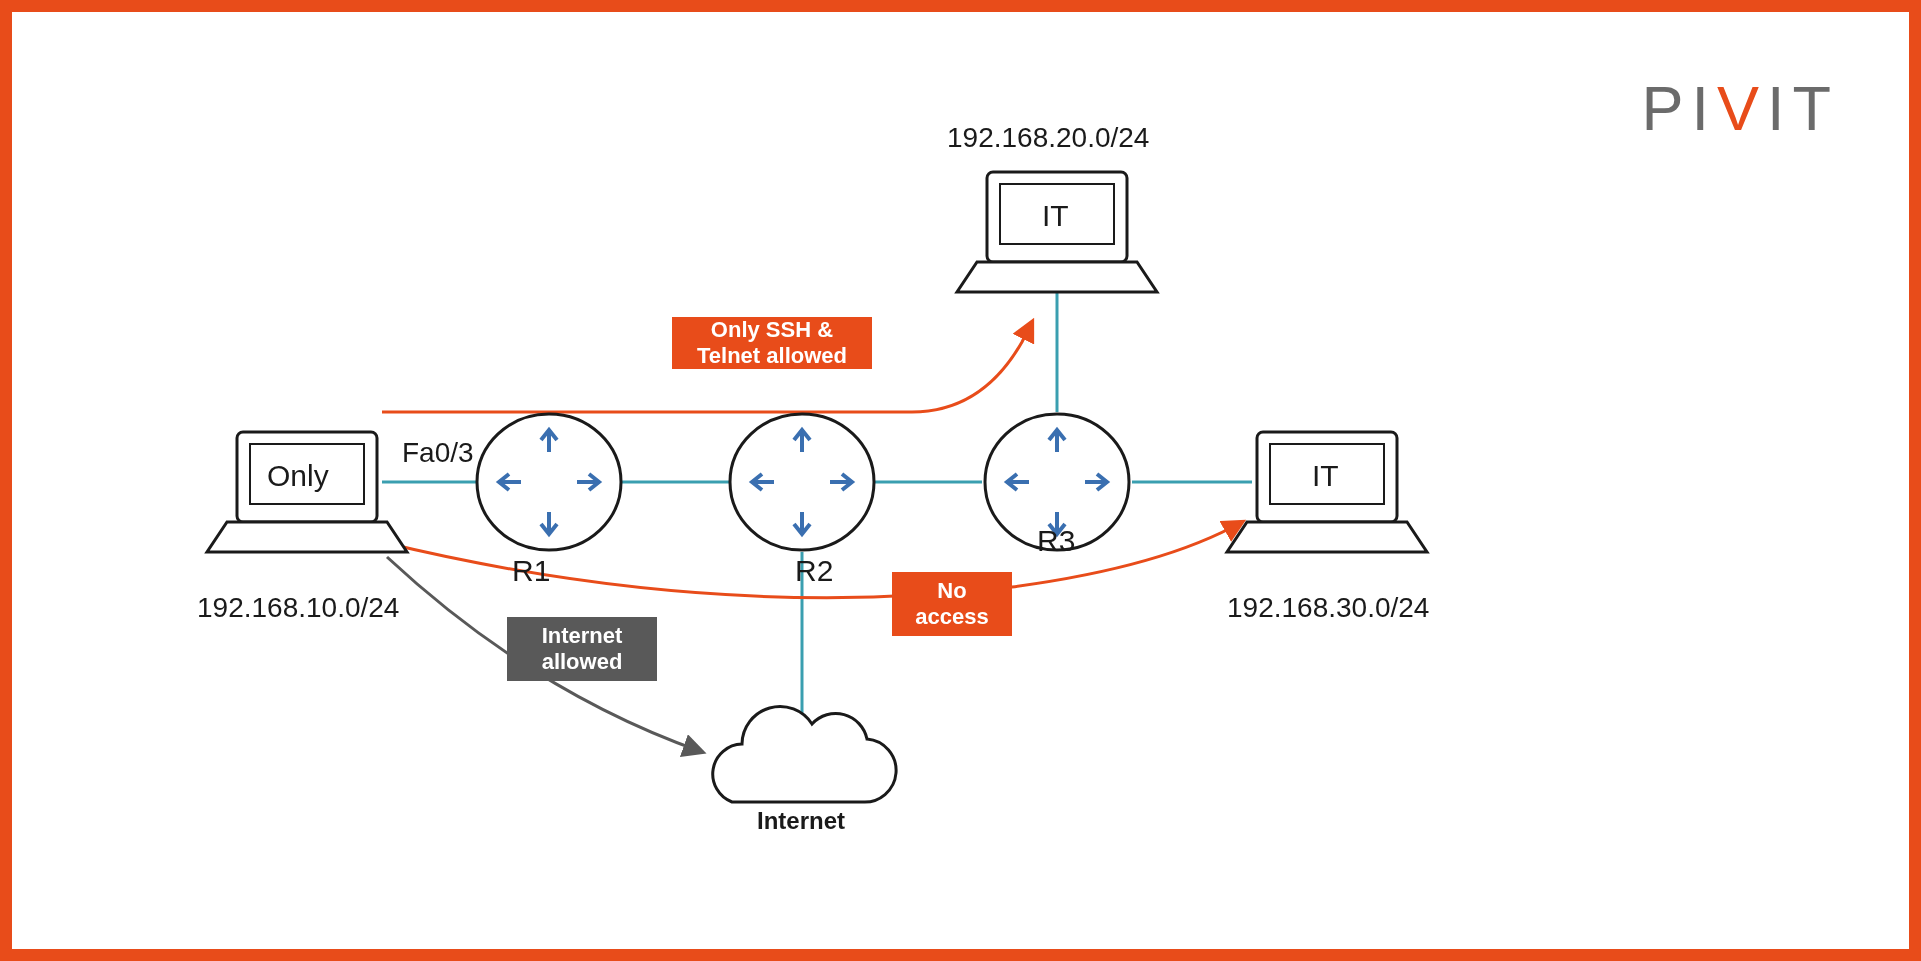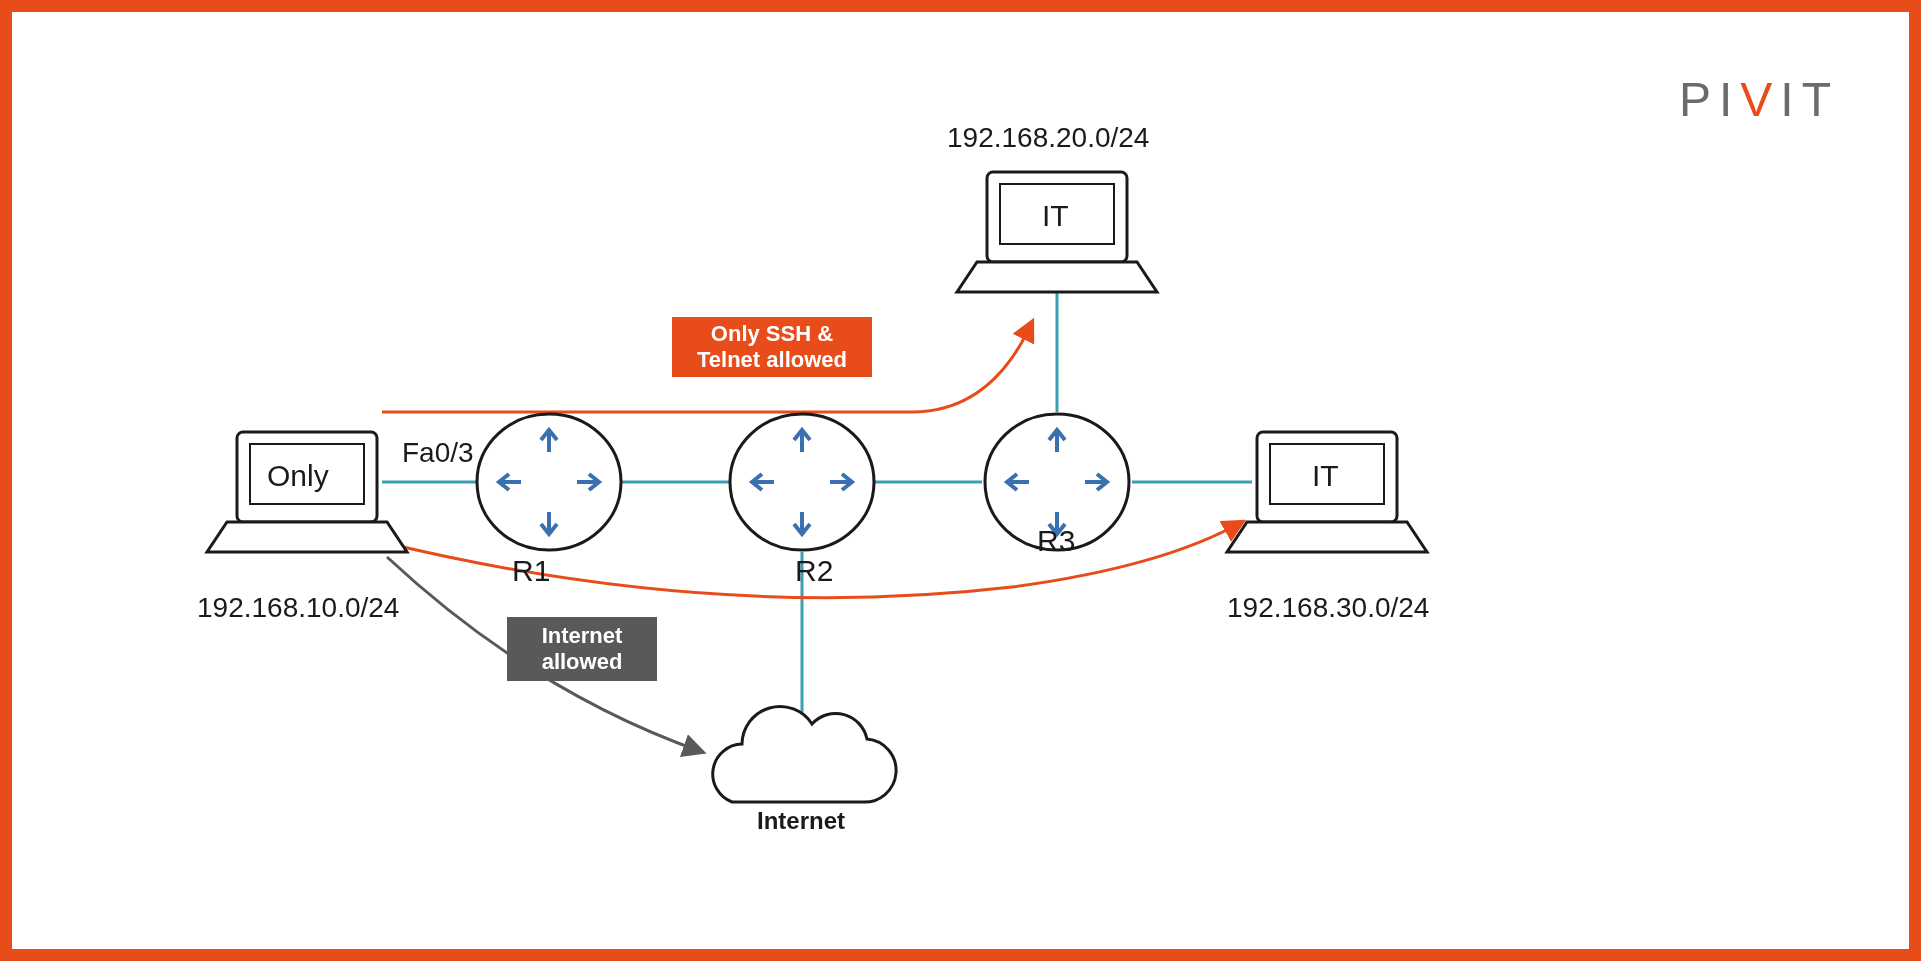"PIVIT" .logo { font-size: 48px -> 63px }
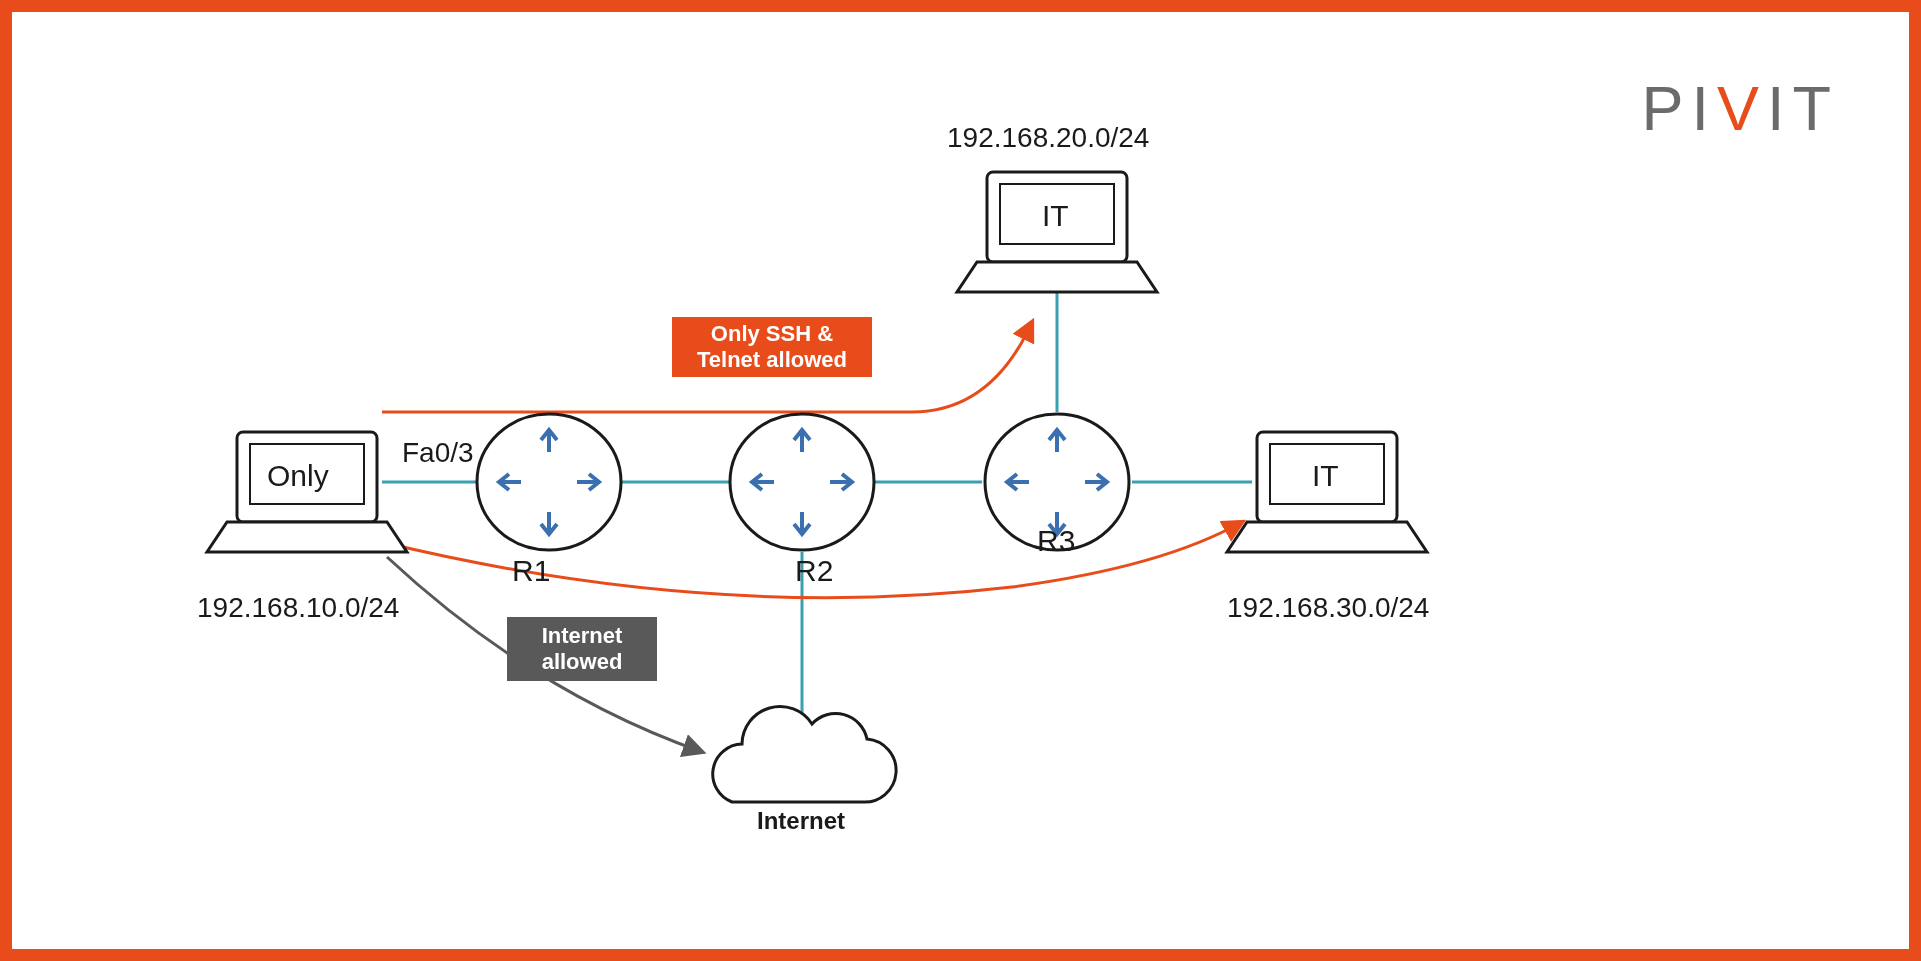"Only SSH &" div.pill { height: 60px -> 52px }
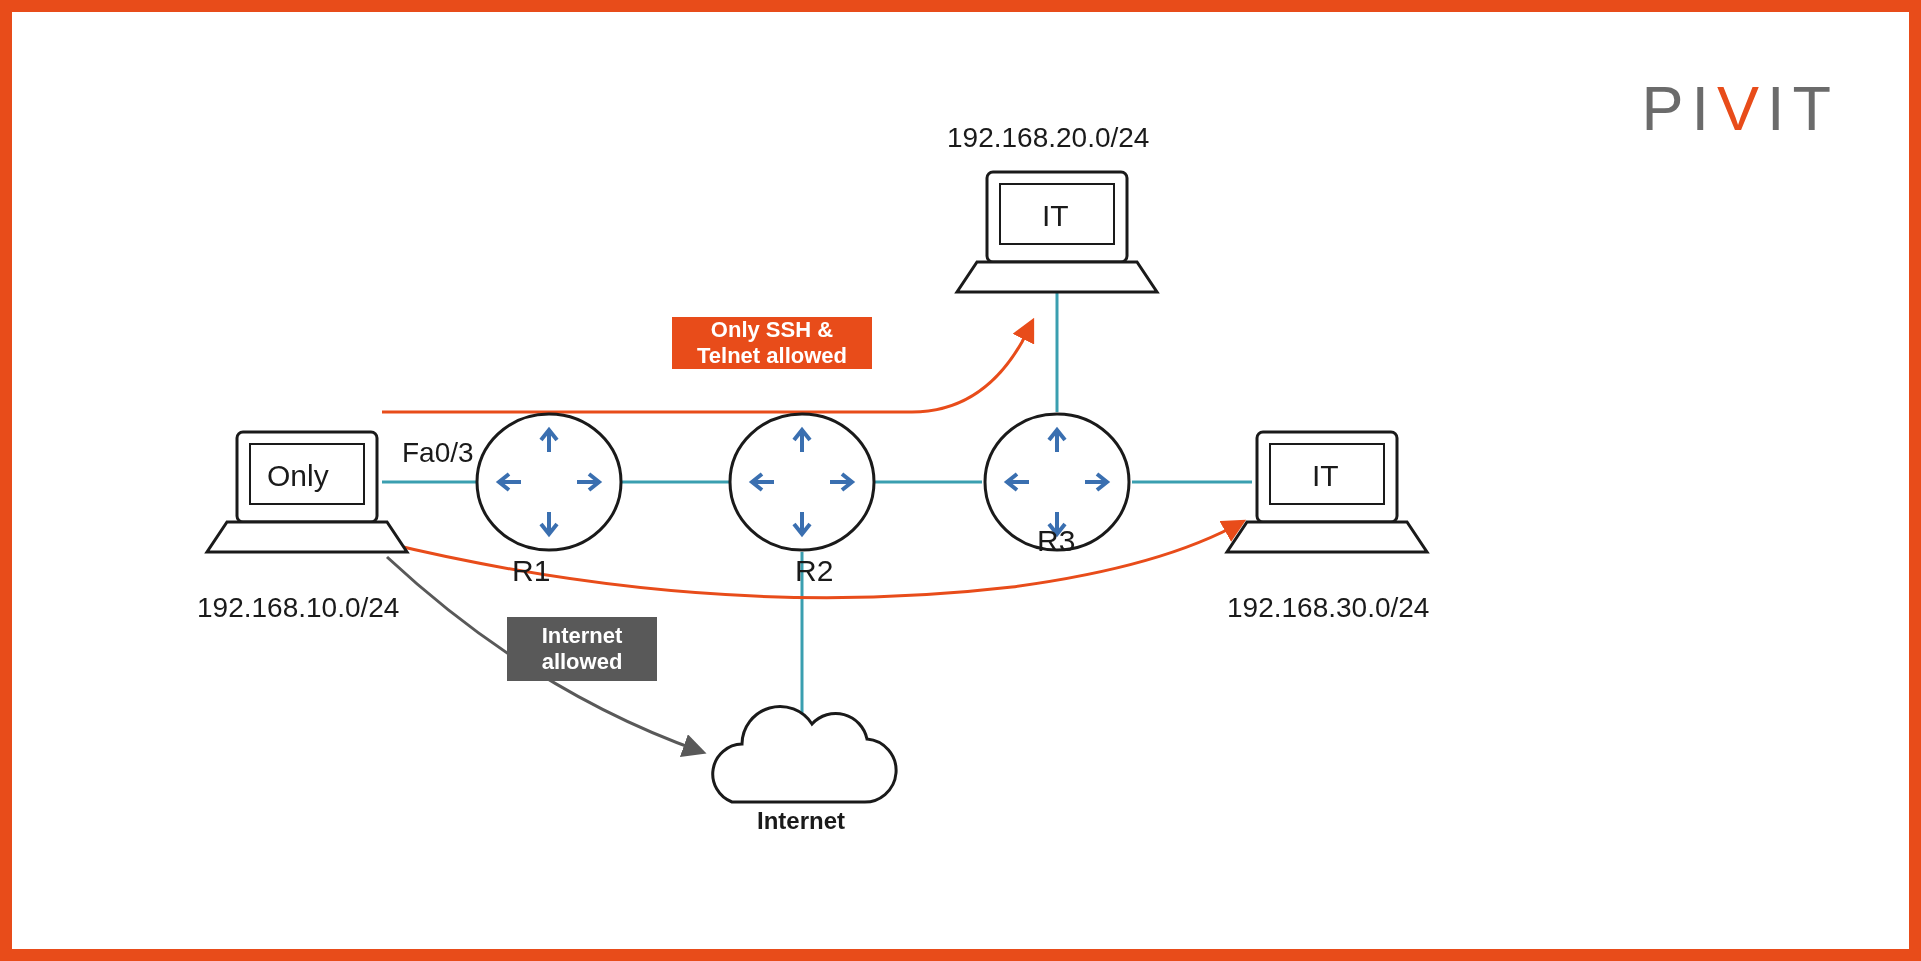"No" div.pill { html: none -> <div>No access</div> }
